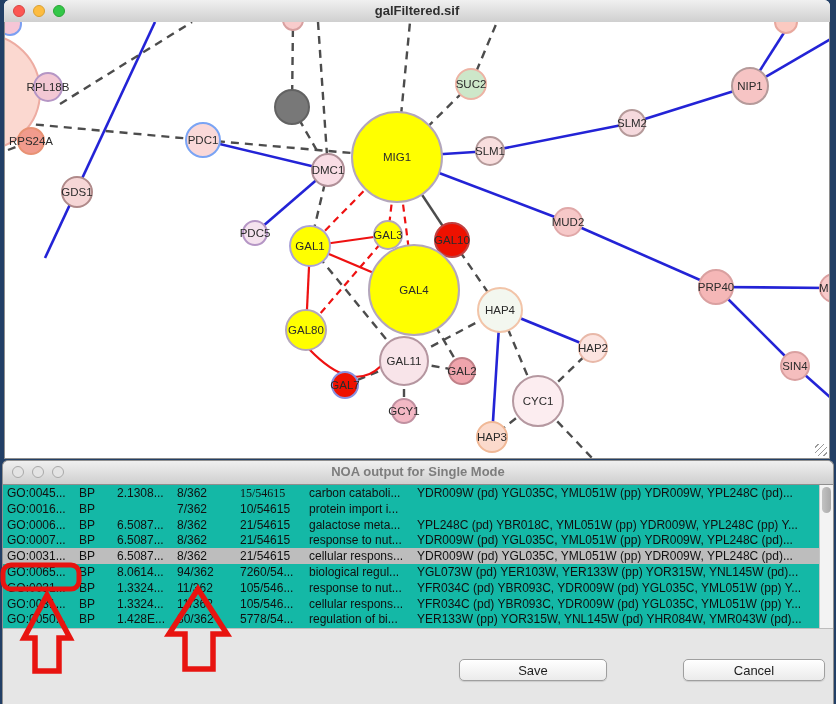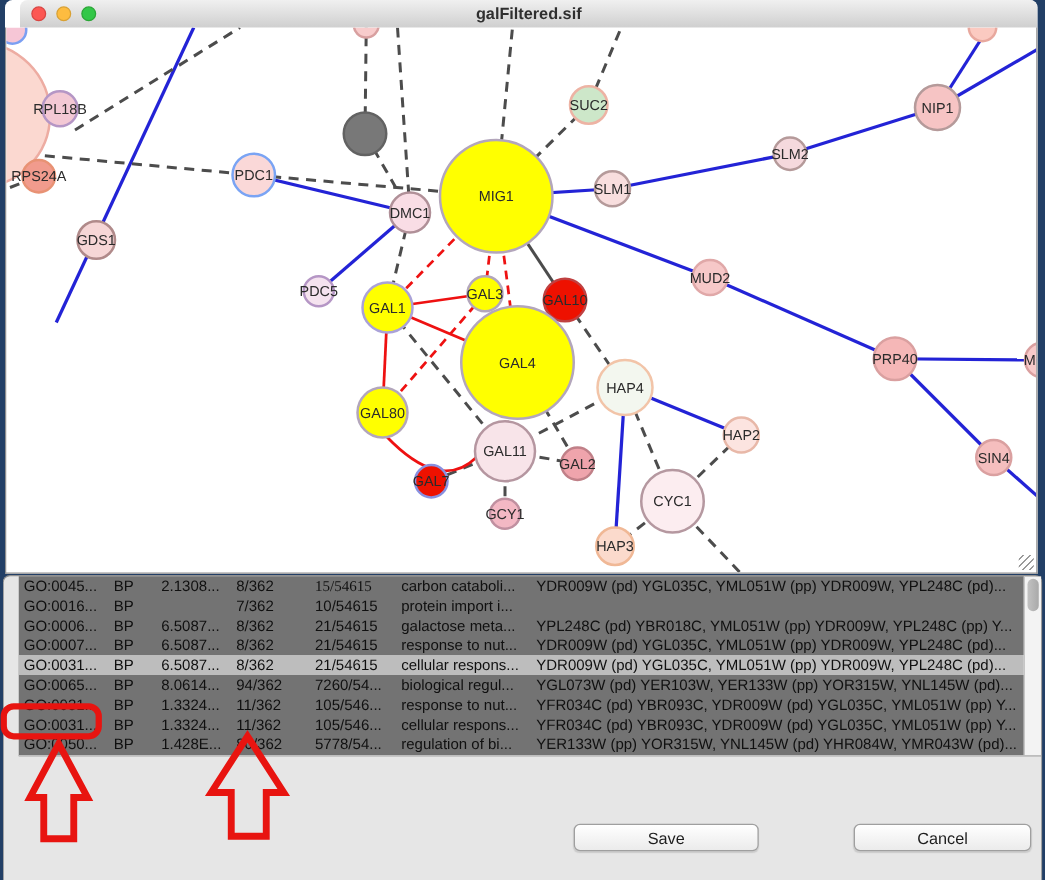"galFiltered.sif" .window { padding-left: 12px -> none }
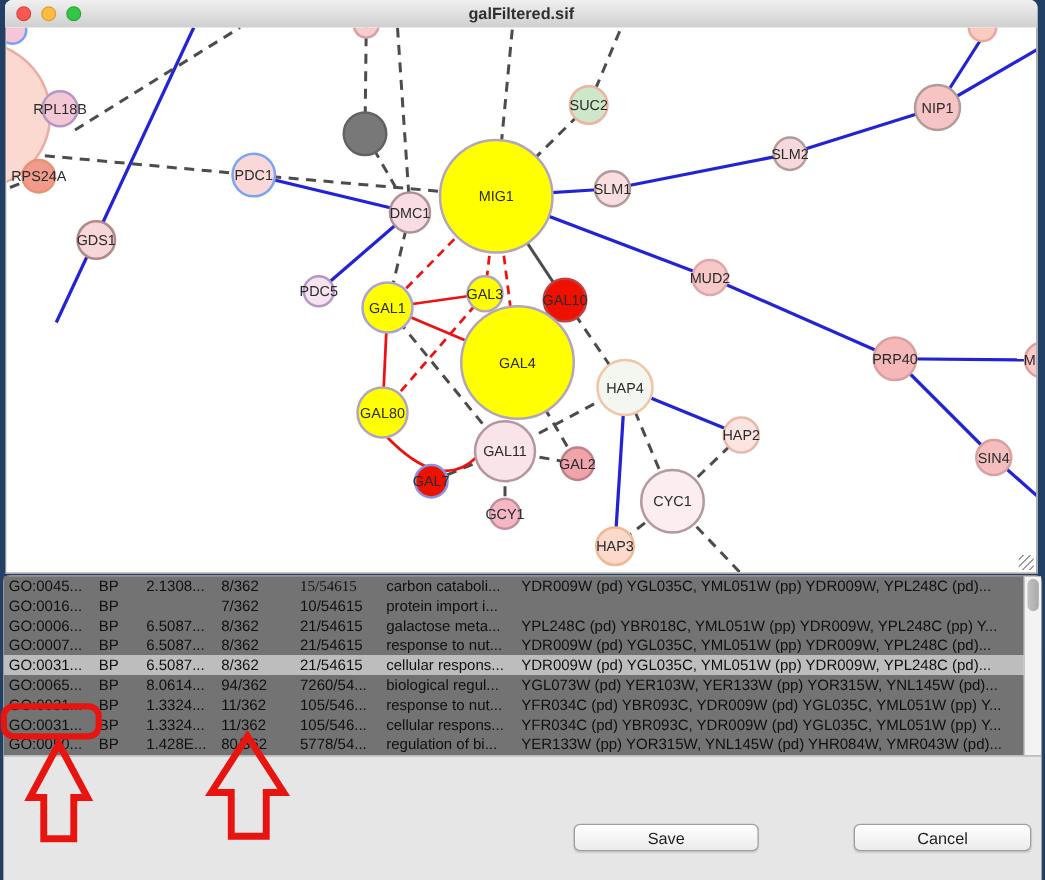"NOA output for Single Mode" div.titlebar { html: none -> <div> <div> <span></span> <span></span> <span></span> </div> <div>NOA output for Single Mode</div> </div> }
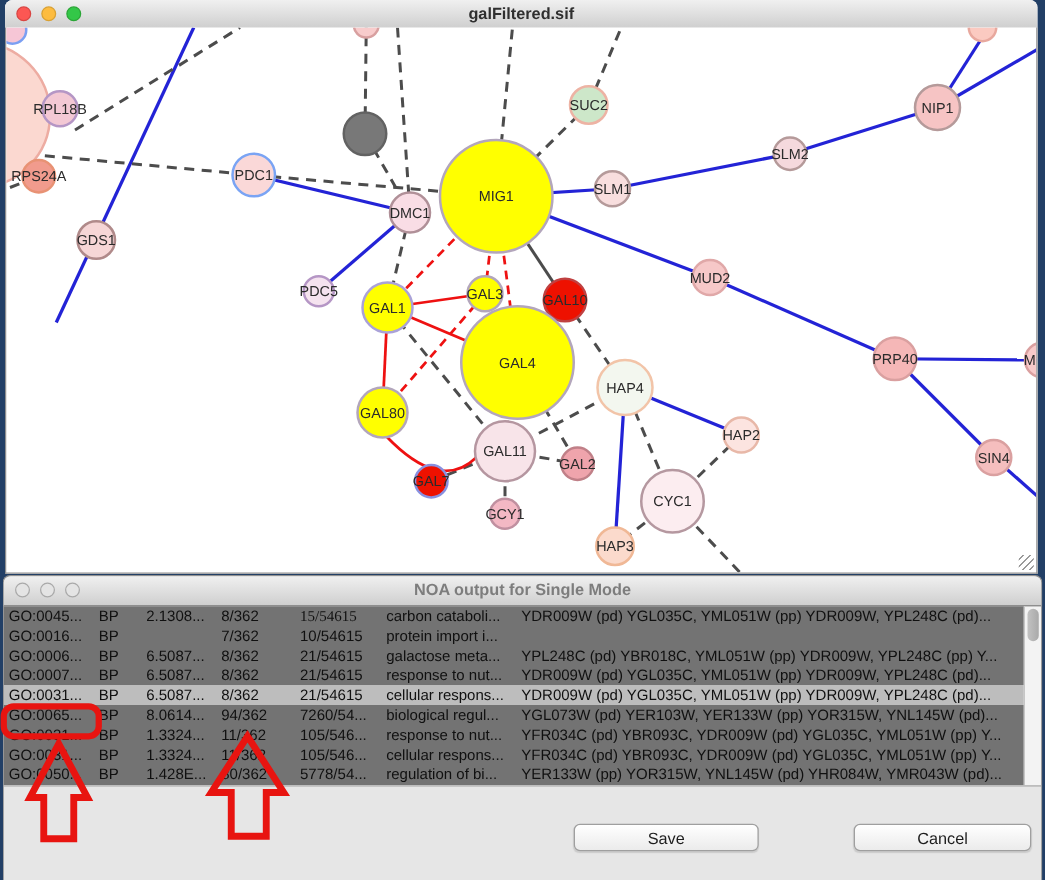"GO:0045..." .tbody { background: #737373 -> #14b8a6 }
